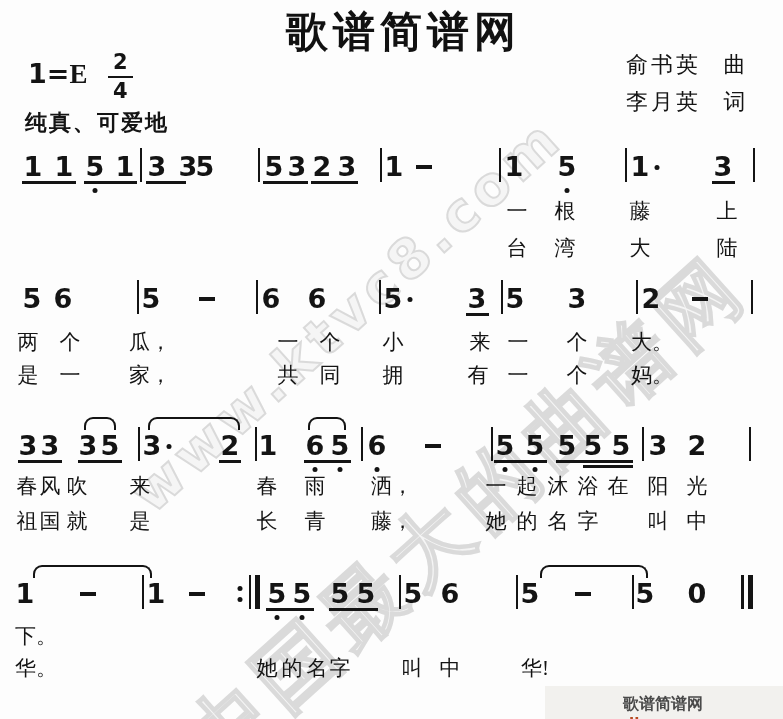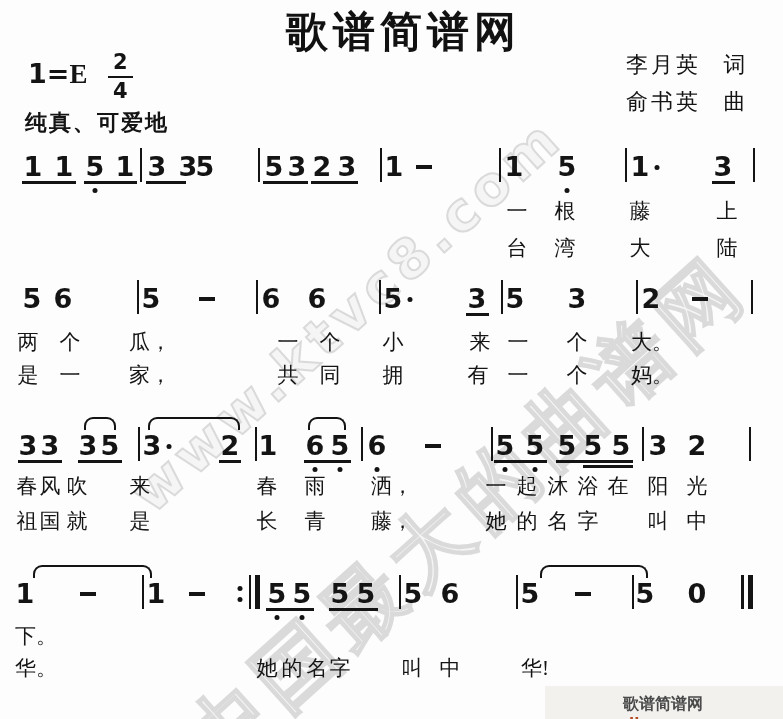"李月英 词" div { order: before "俞书英 曲" -> after "俞书英 曲" }
